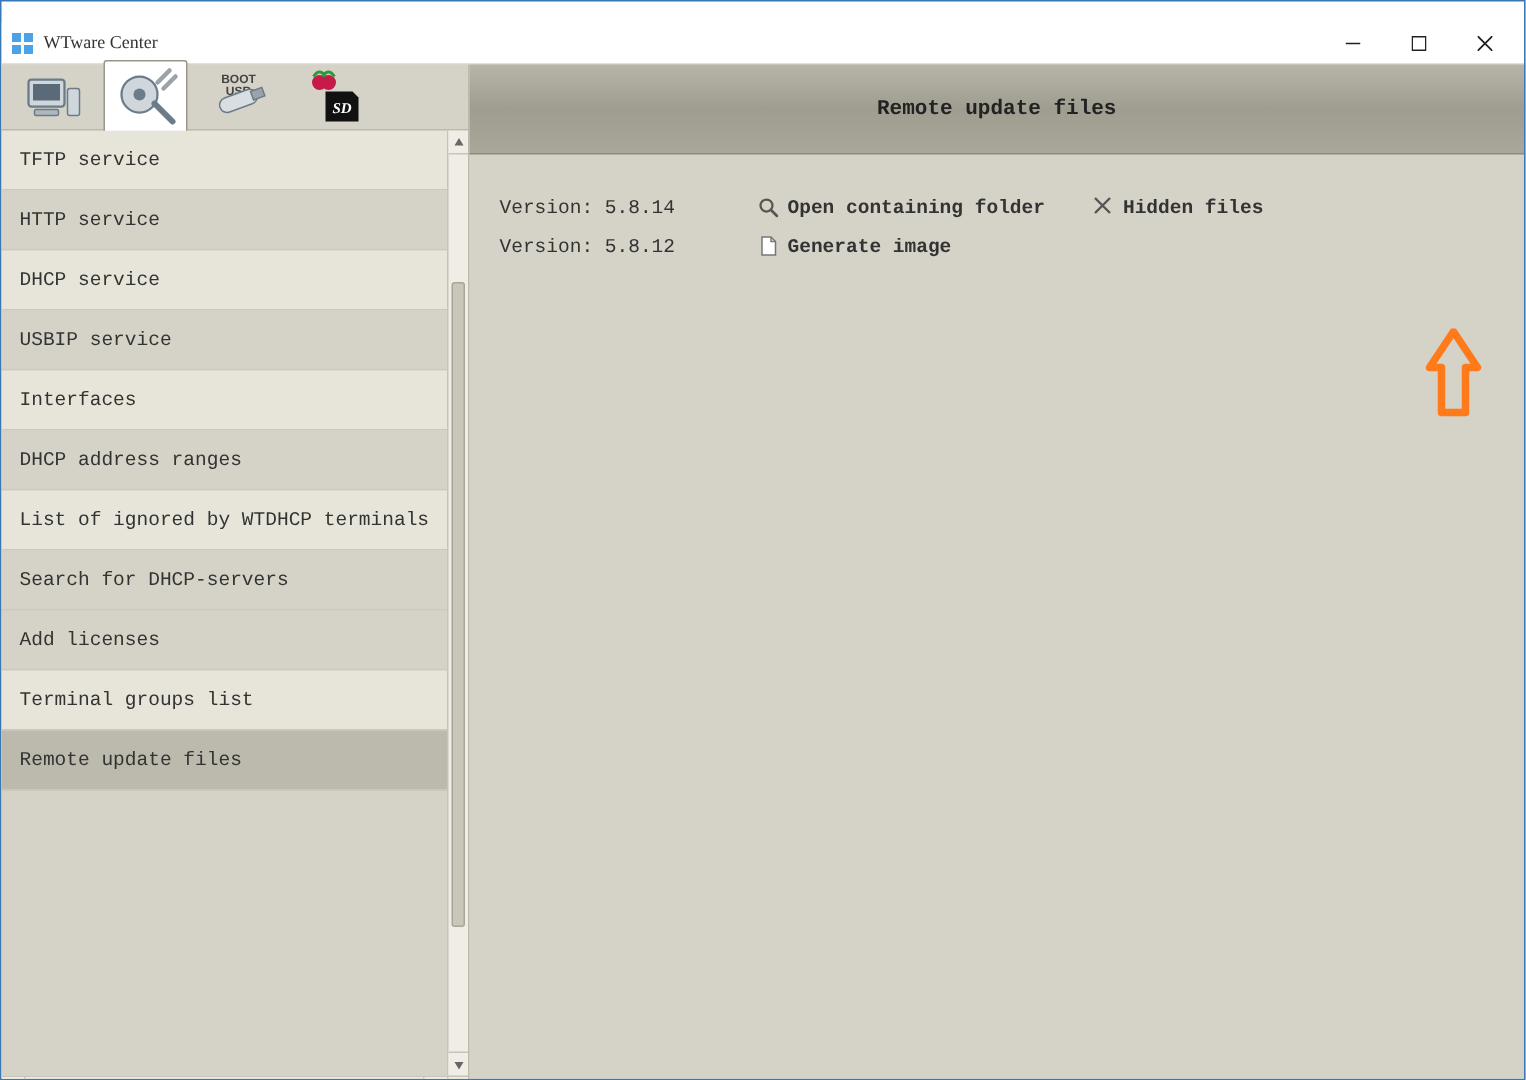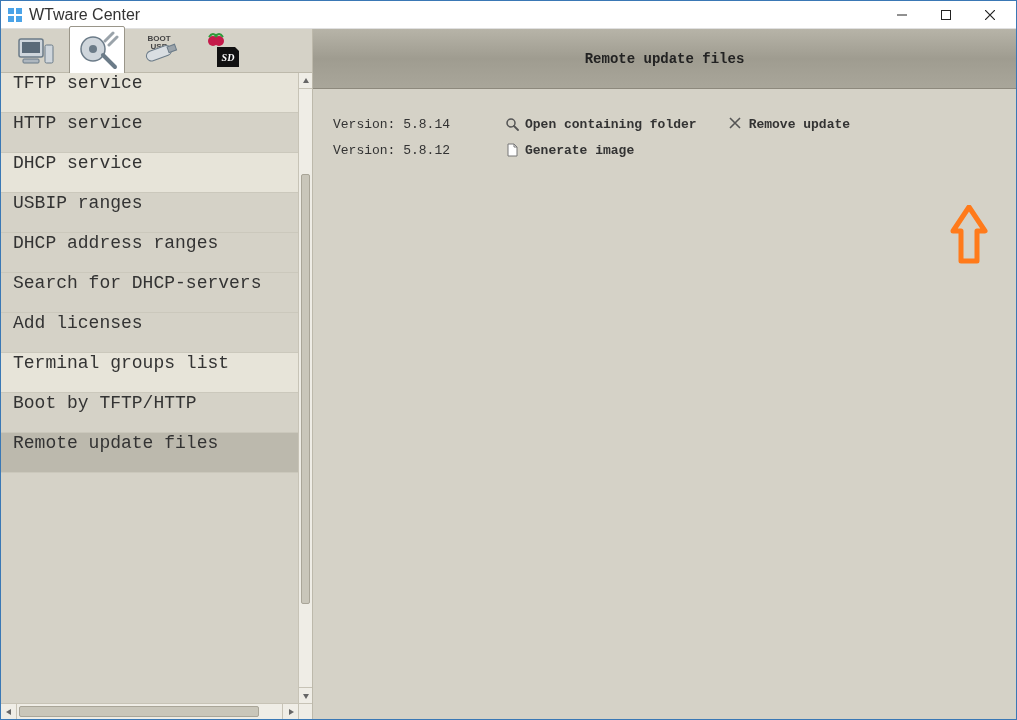"WTware Center" .titlebar { font-family: Liberation Sans, sans-serif -> Liberation Serif, serif; font-size: 16px -> 12px; margin-top: none -> 14px }
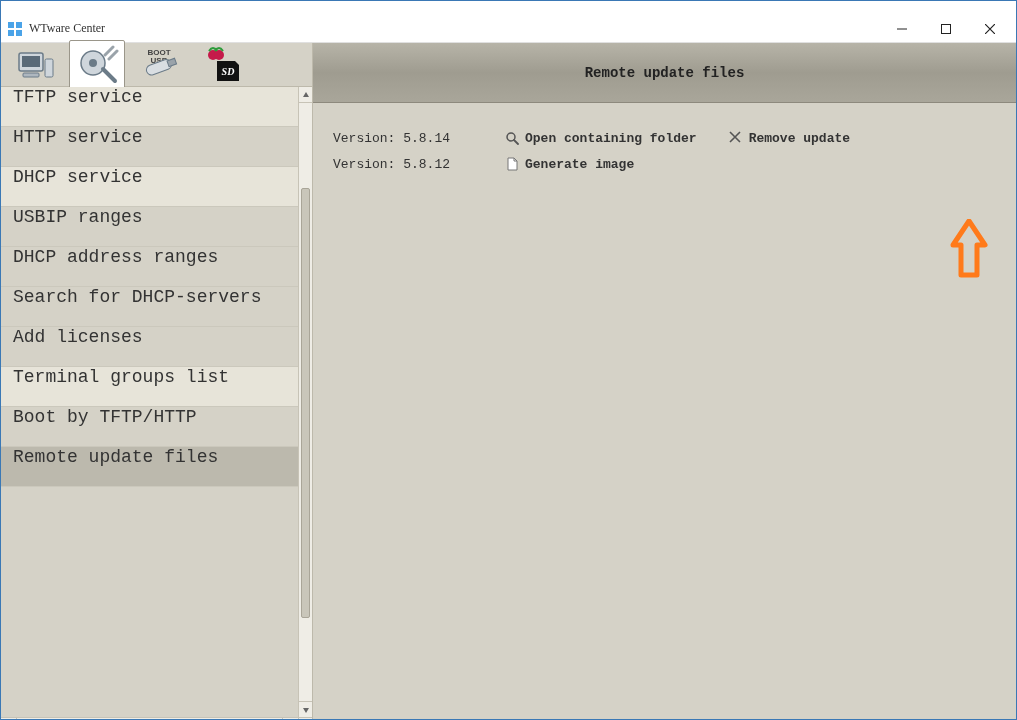"TFTP service" .sidebar-item { align-items: none -> center; font-size: 18px -> 13px }
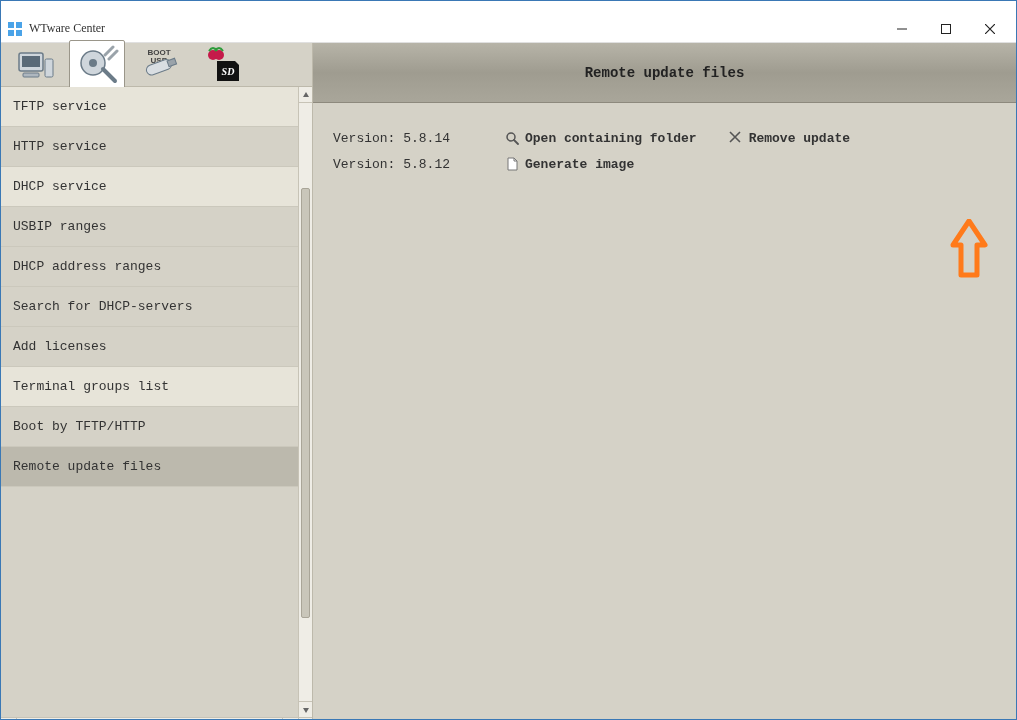"Remove update" span { text: Remove update -> Hidden files }
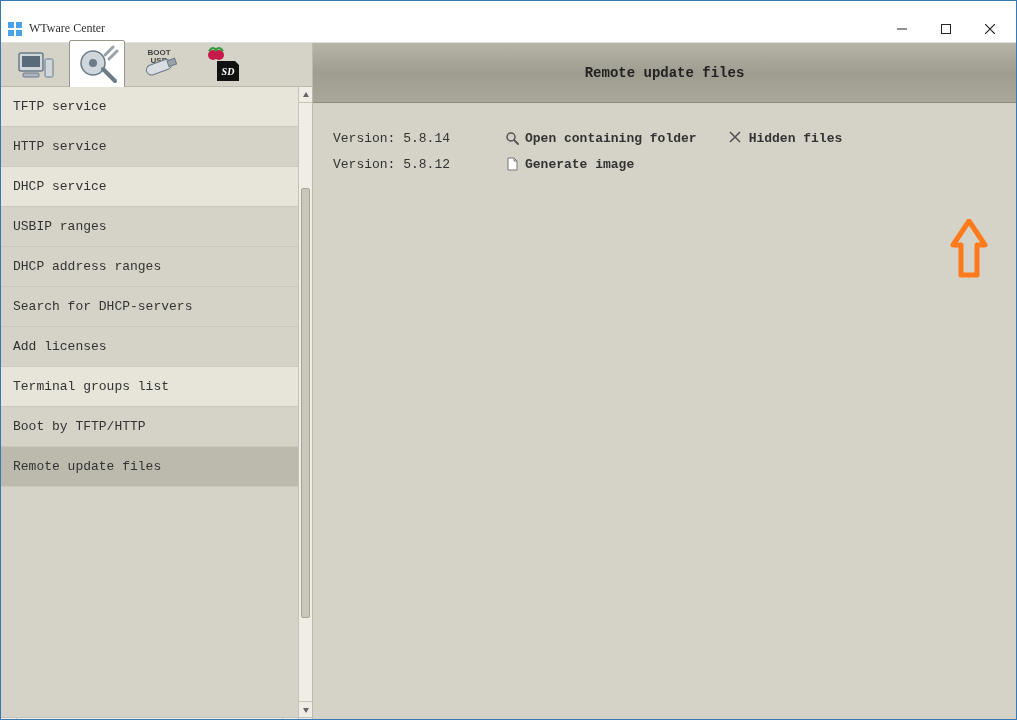"USBIP ranges" span { text: ranges -> service }
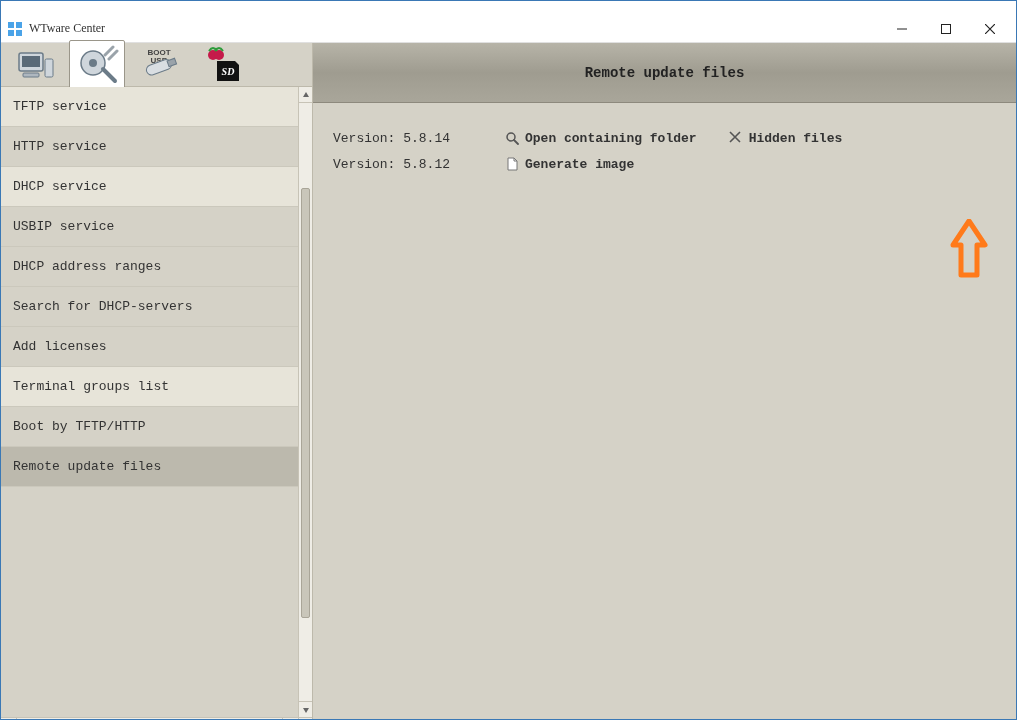"Interfaces" div.sidebar-item { html: none -> <div> <span>Interfaces</span> </div> }
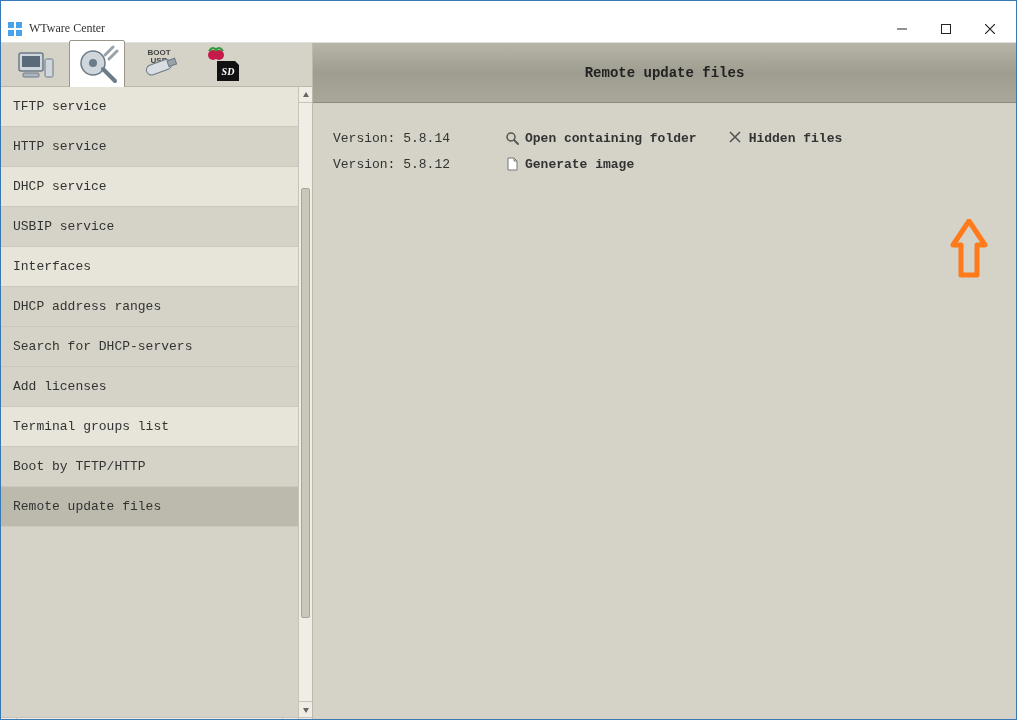"List of ignored by WTDHCP" div.sidebar-item { html: none -> <div> <span>List of ignored by WTDHCP terminals</span> </div> }
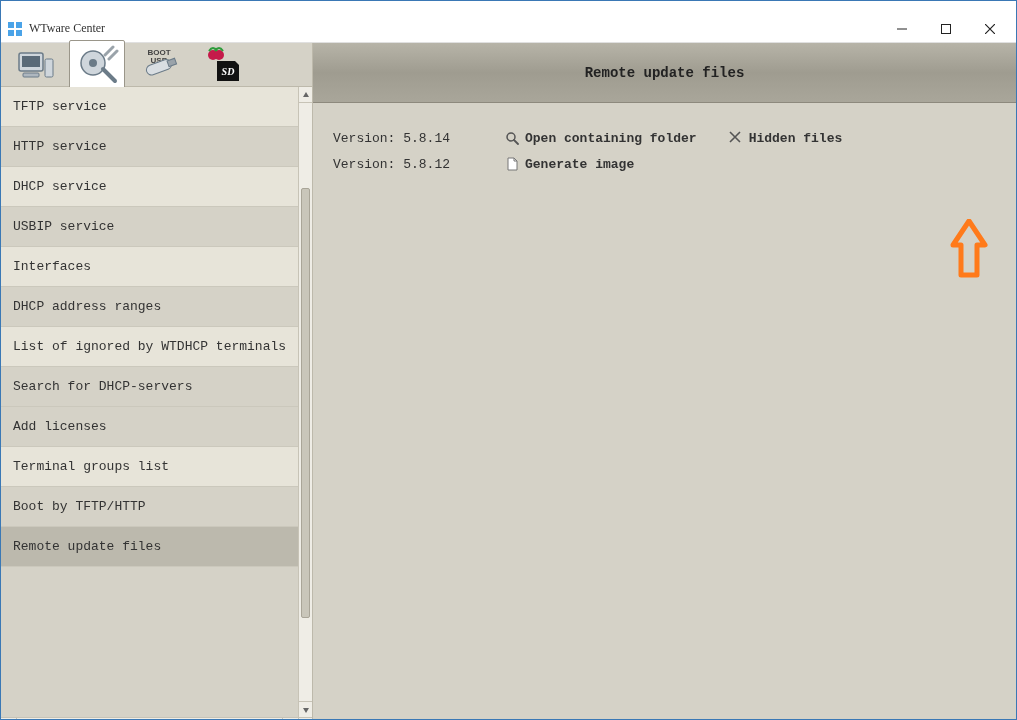"Boot by TFTP/HTTP" div.sidebar-item { html: <div> <span>Boot by TFTP/HTTP</span> </div> -> none }
